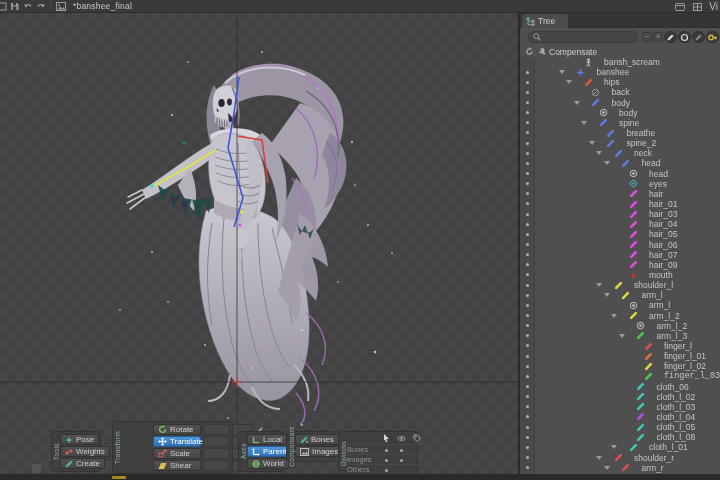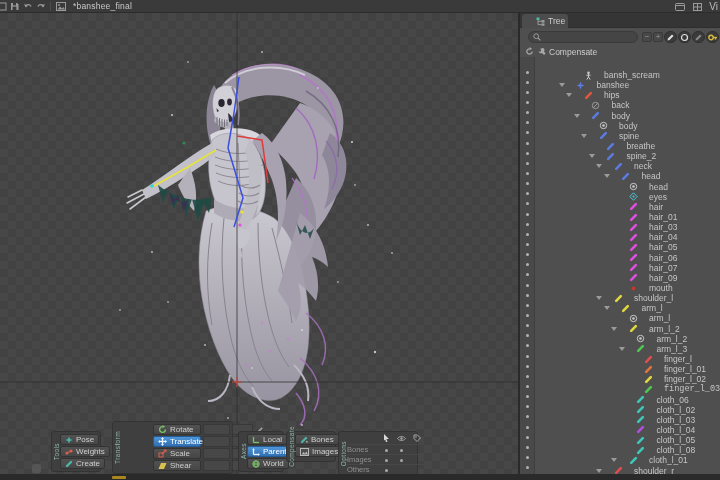"Tree" #tree-tab { padding-left: 14px -> 4px }
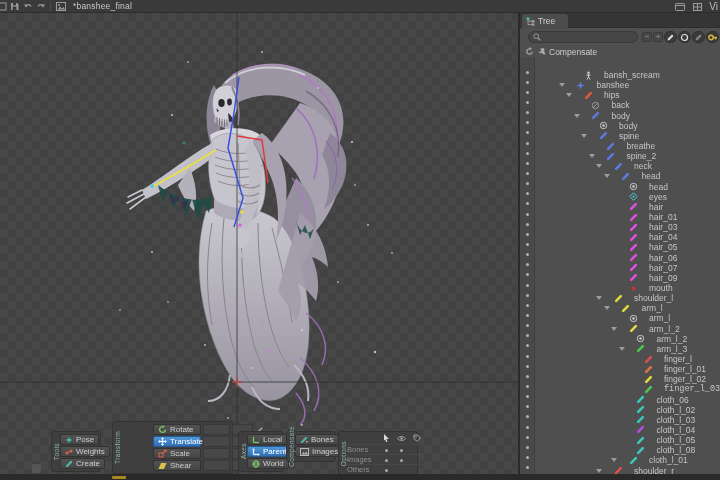"bansh_scream" .trw .inner { top: 13px -> 0 }
